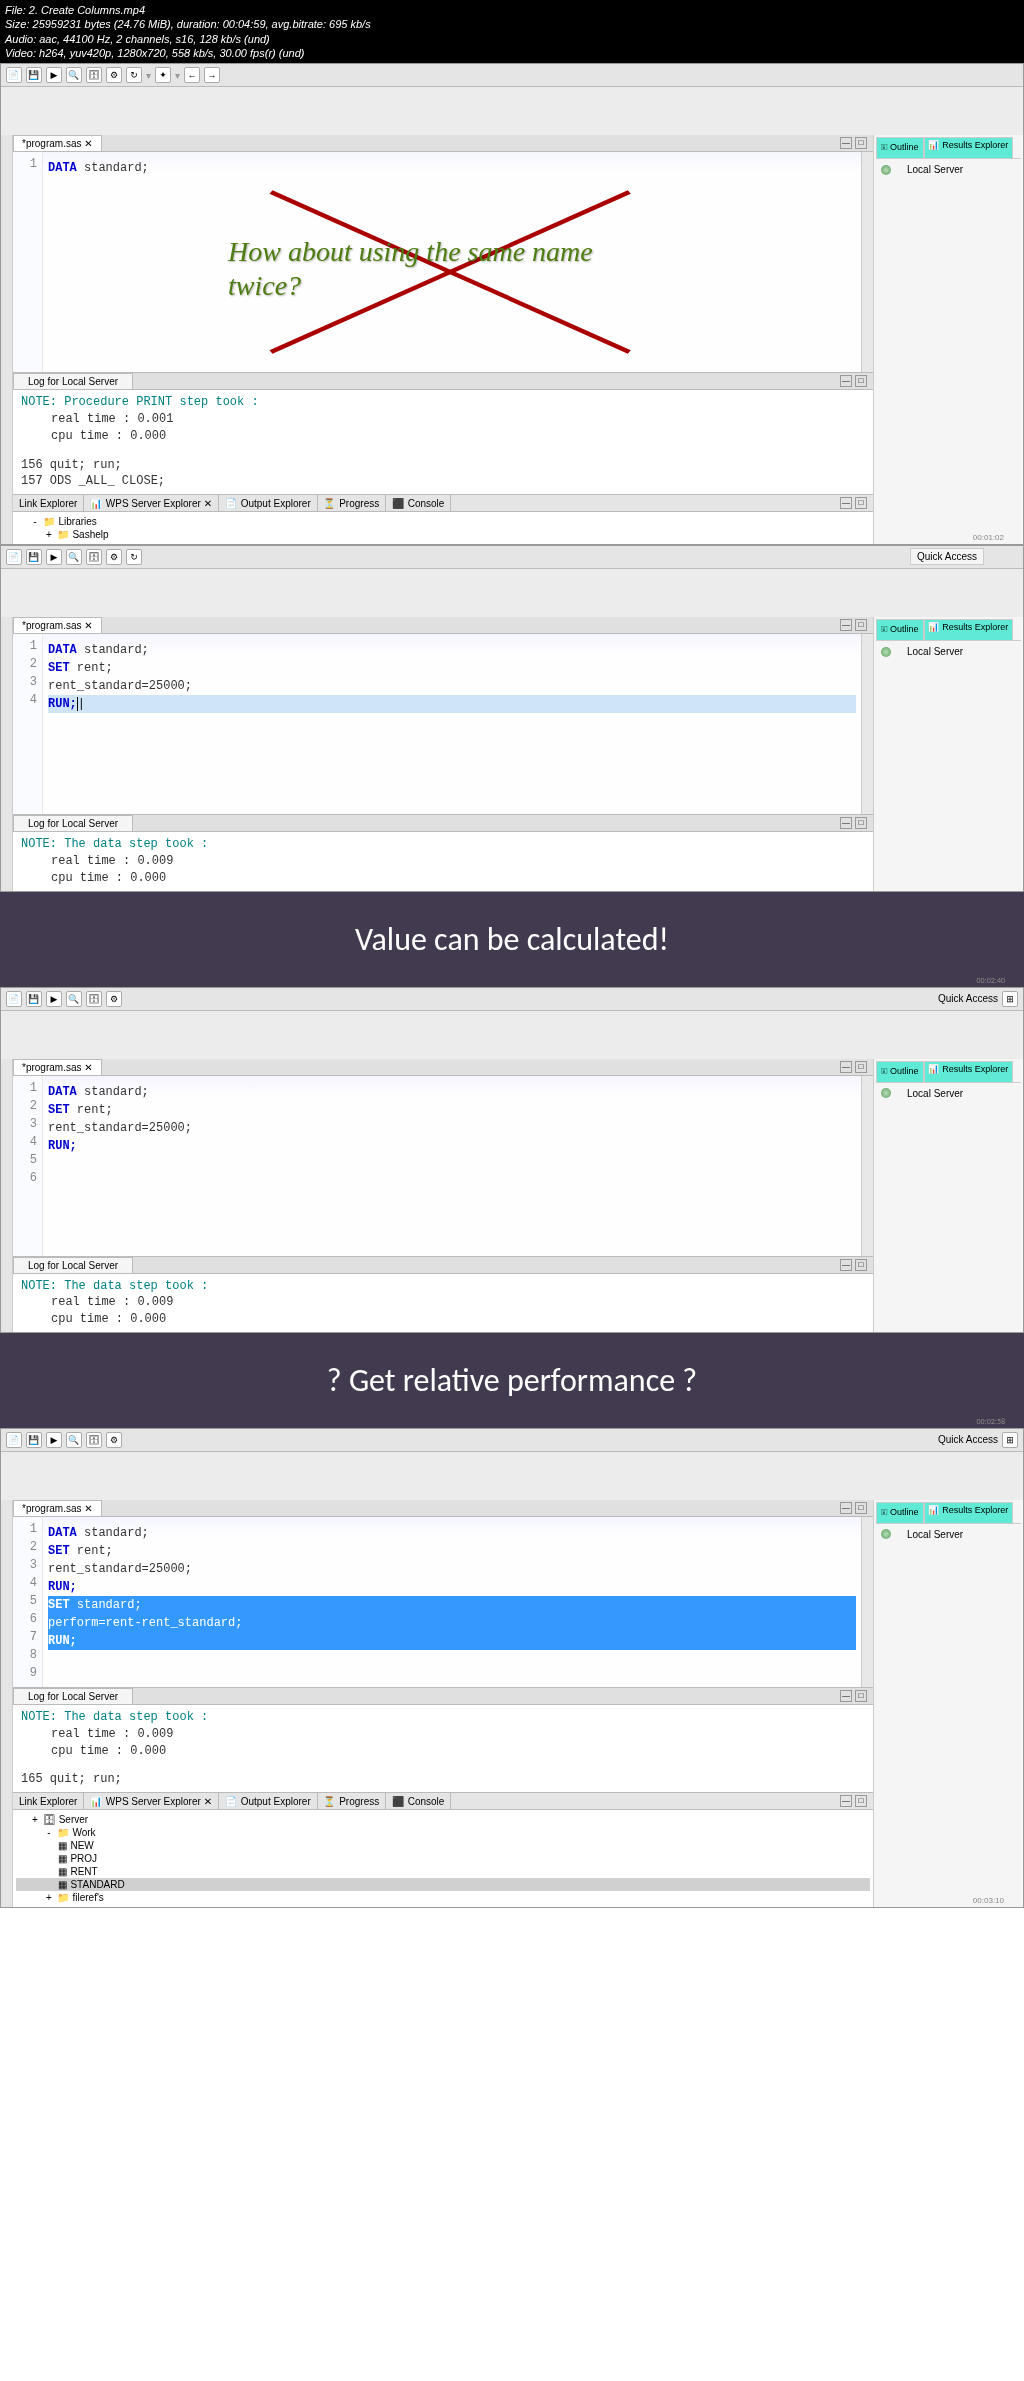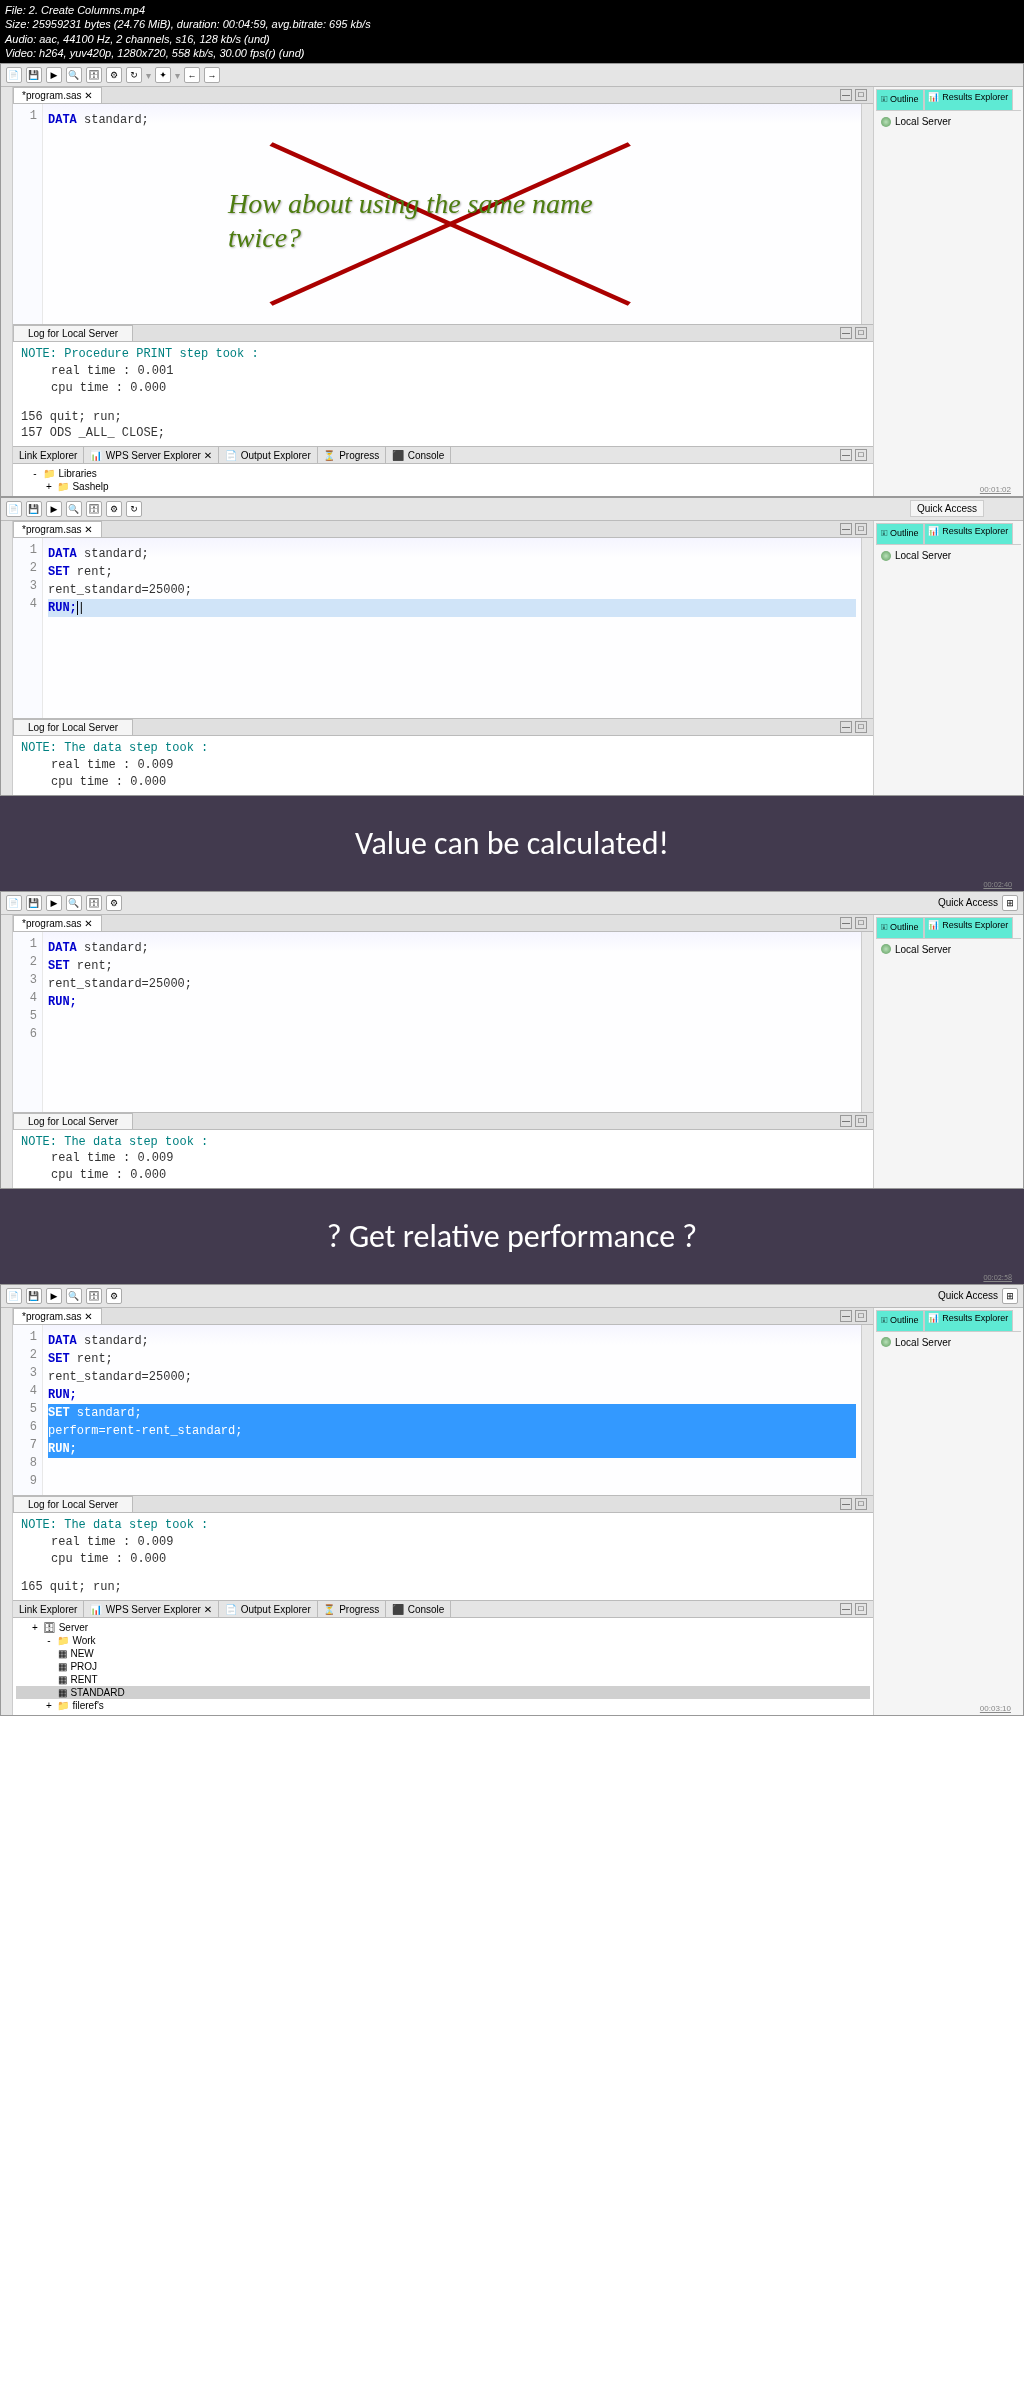"*program.sas ✕" .main-cols { margin-top: none -> 48px }
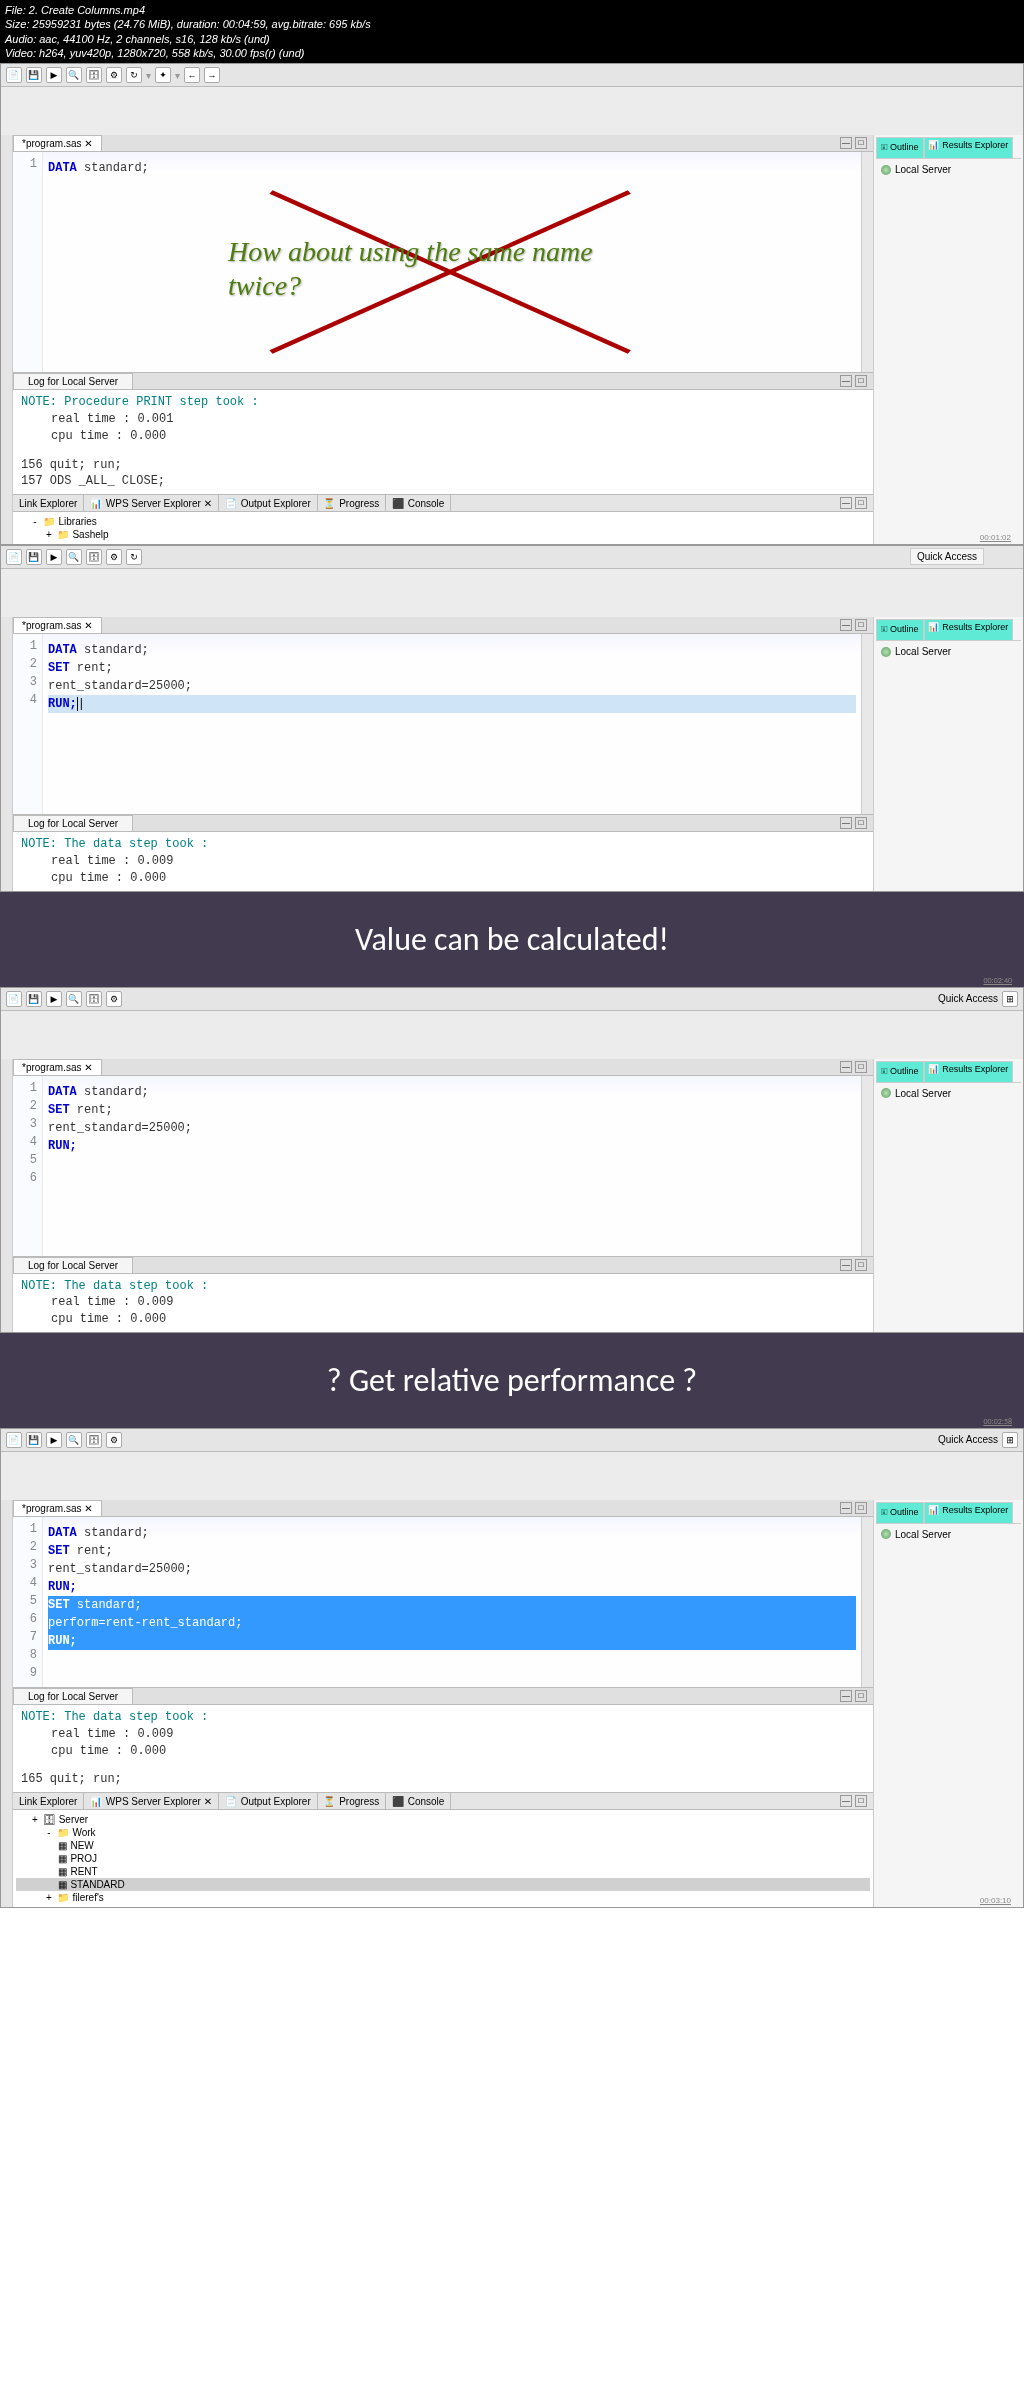"Local Server" .local-server { gap: 4px -> 16px }
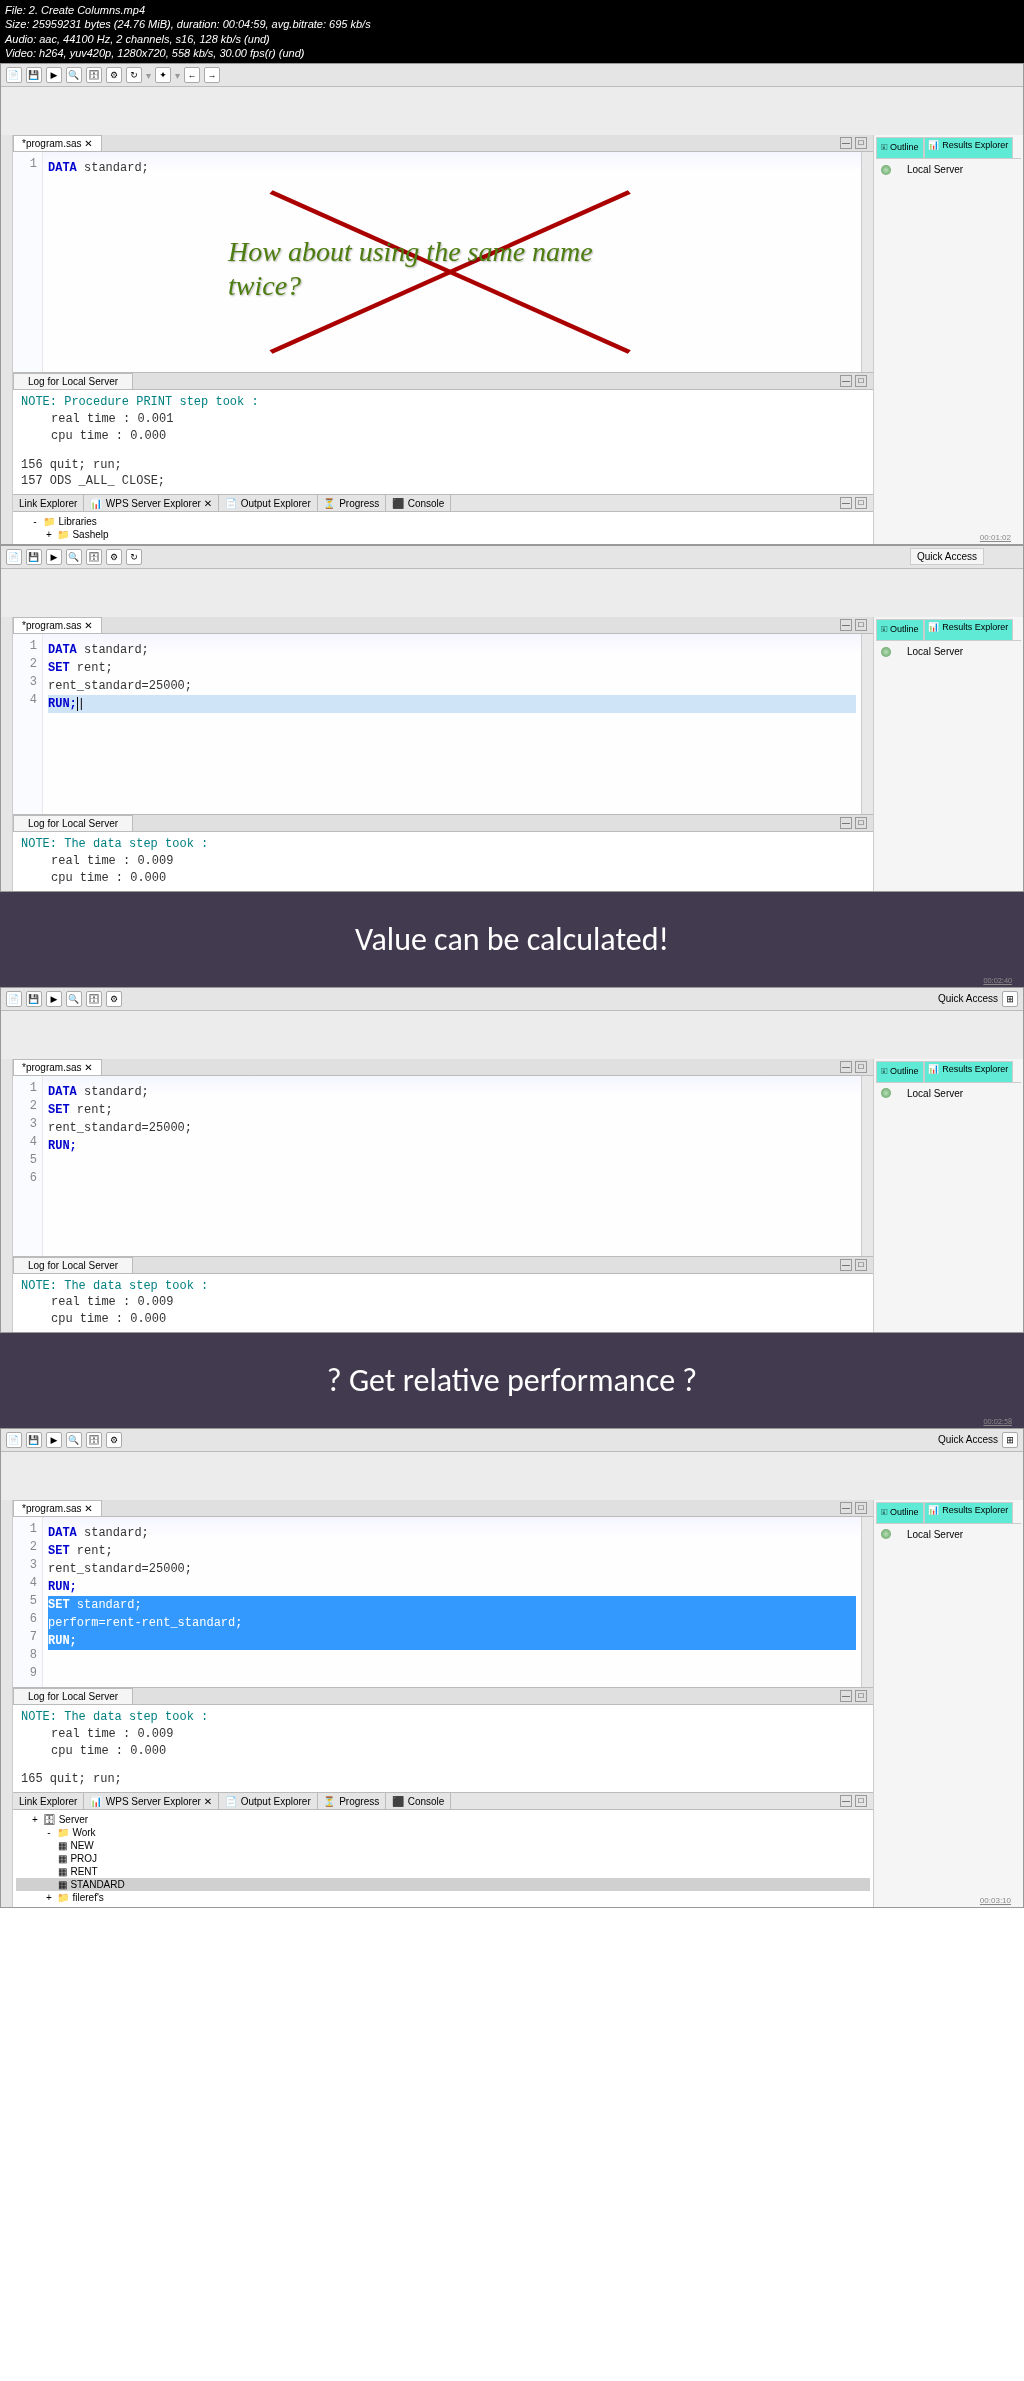"00:01:02" .timestamp { right: 12px -> 19px; text-decoration: underline -> none }
